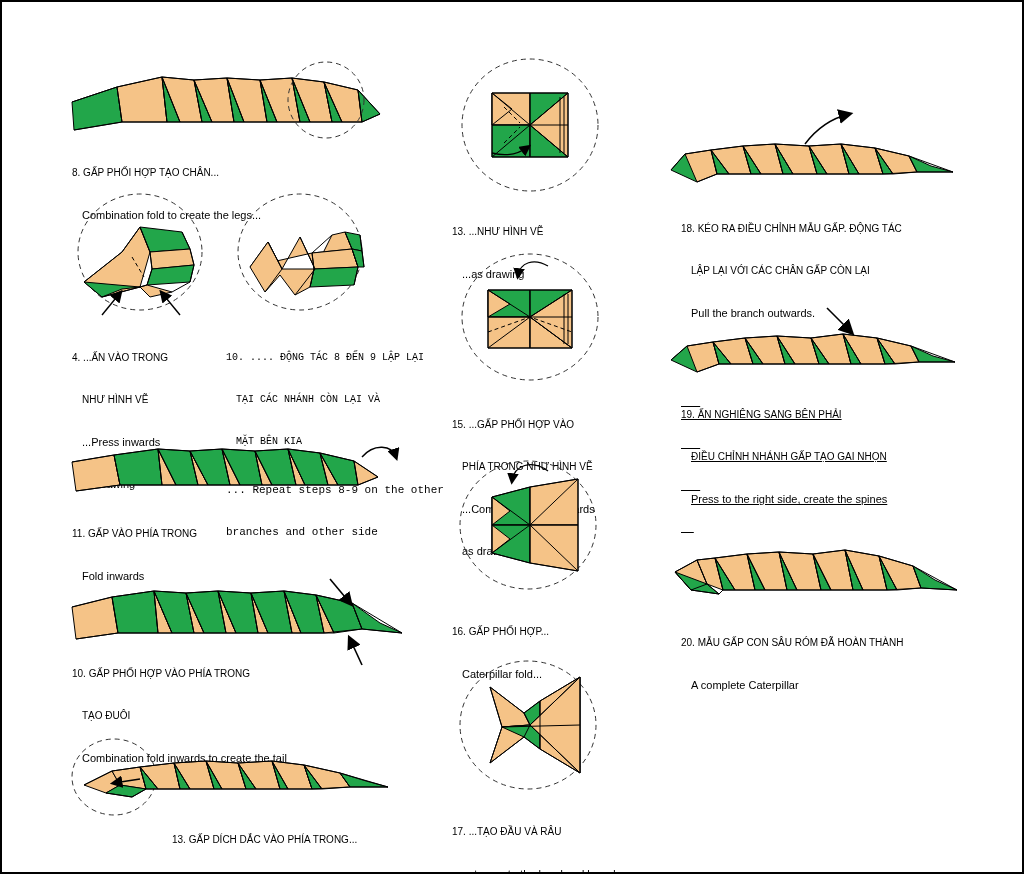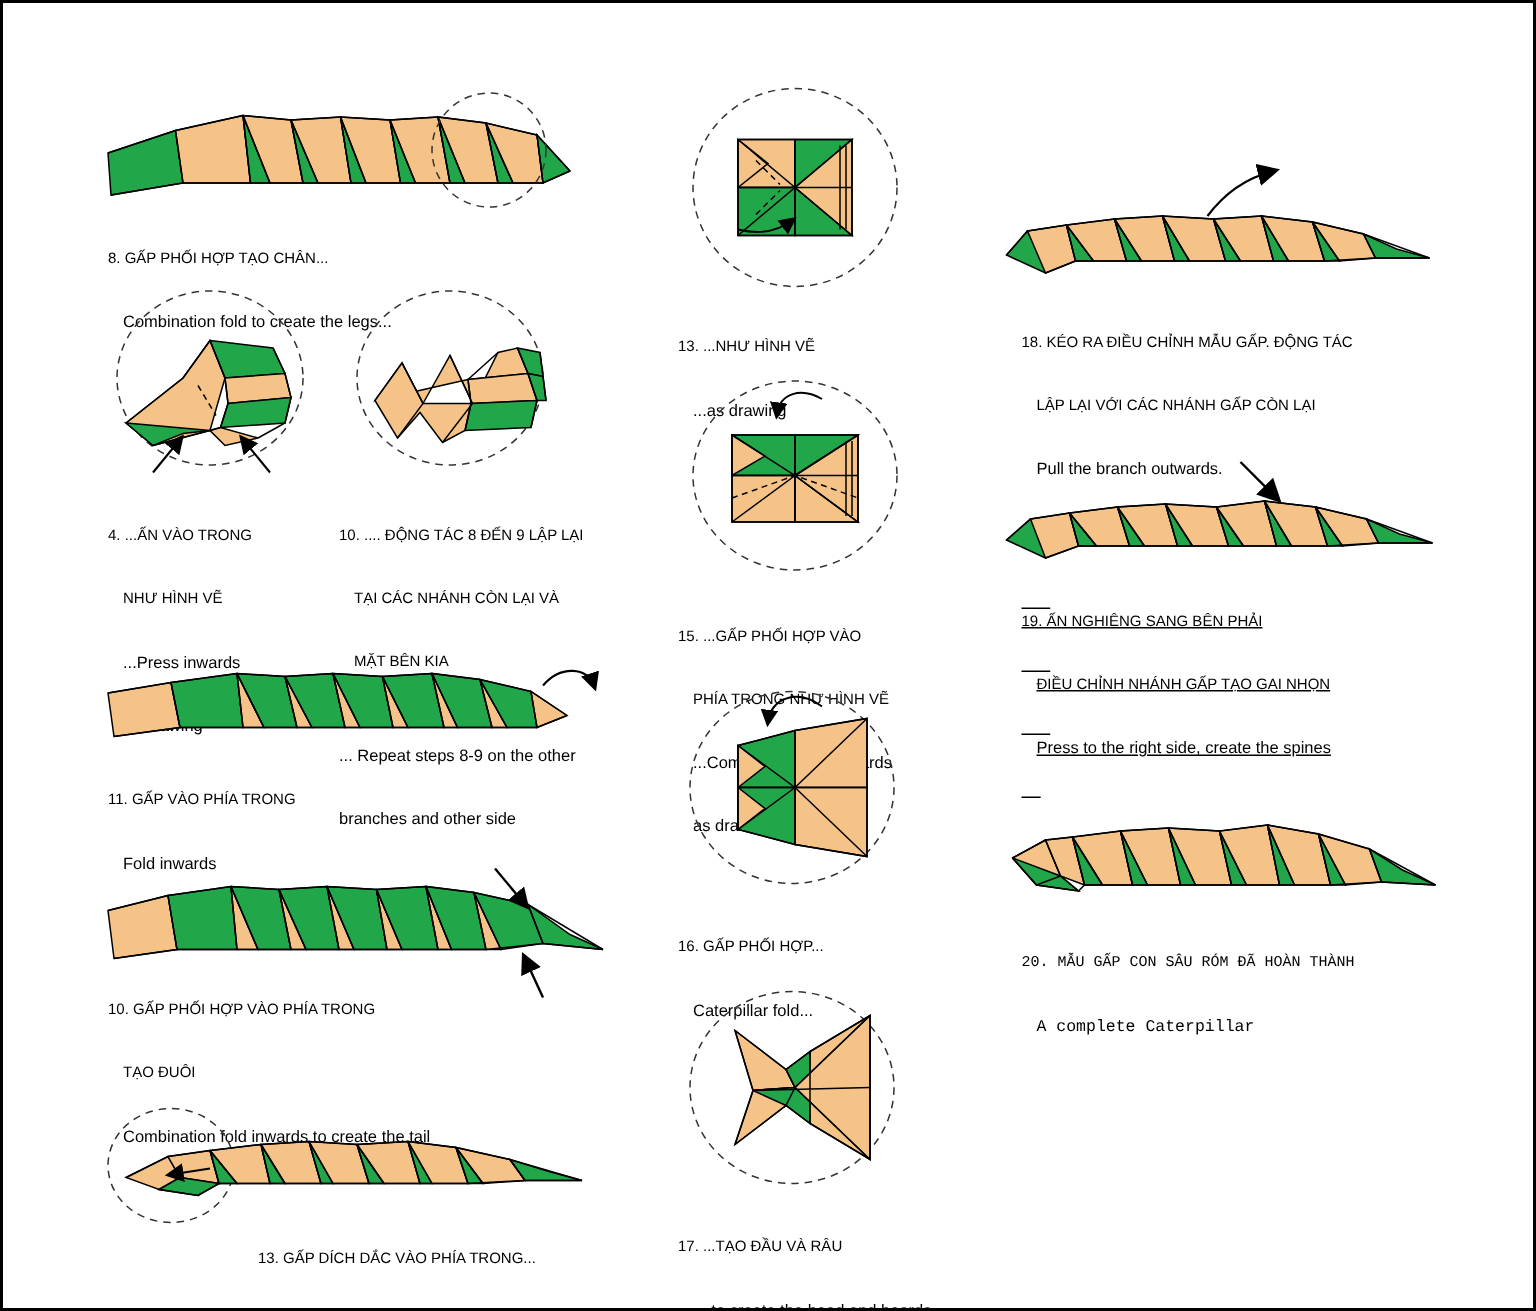"LẬP LẠI VỚI CÁC NHÁNH" span.vn { text: NHÁNH -> CHÂN }
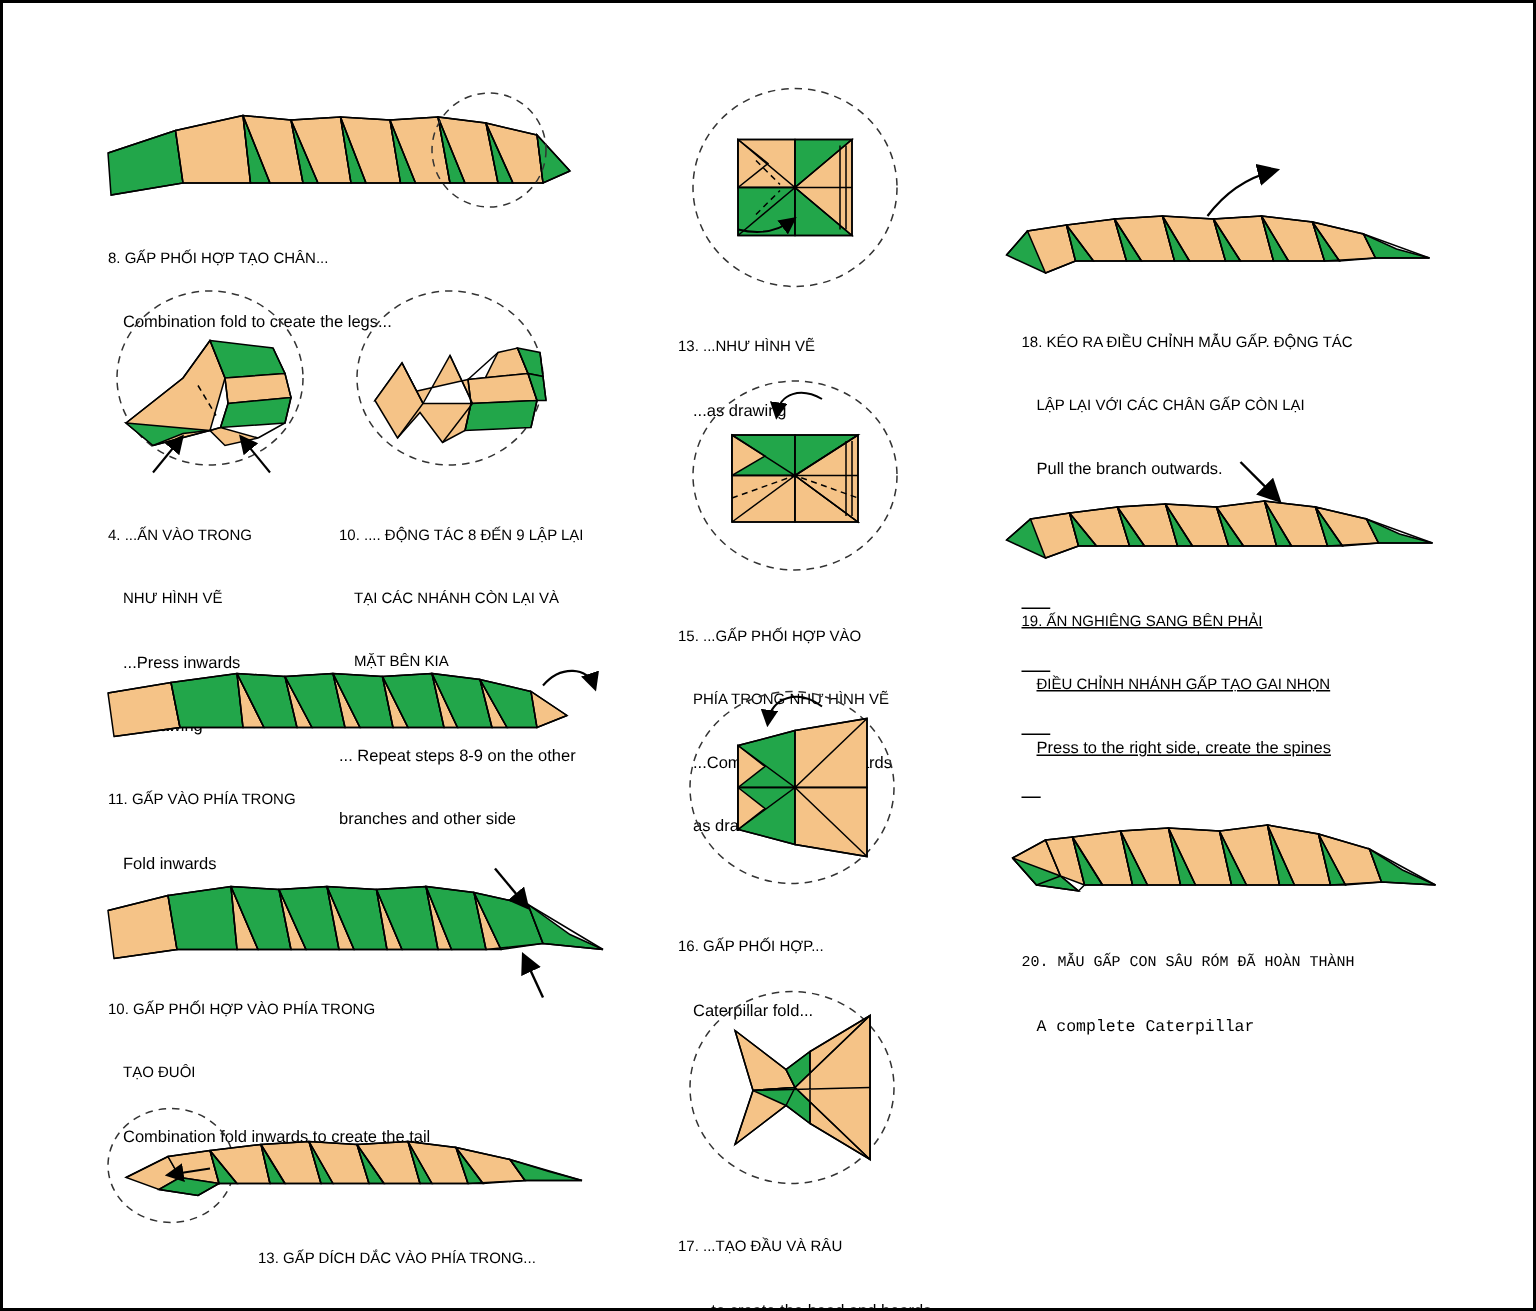"10. .... ĐỘNG TÁC 8" div.caption { font-family: none -> Liberation Mono, monospace }
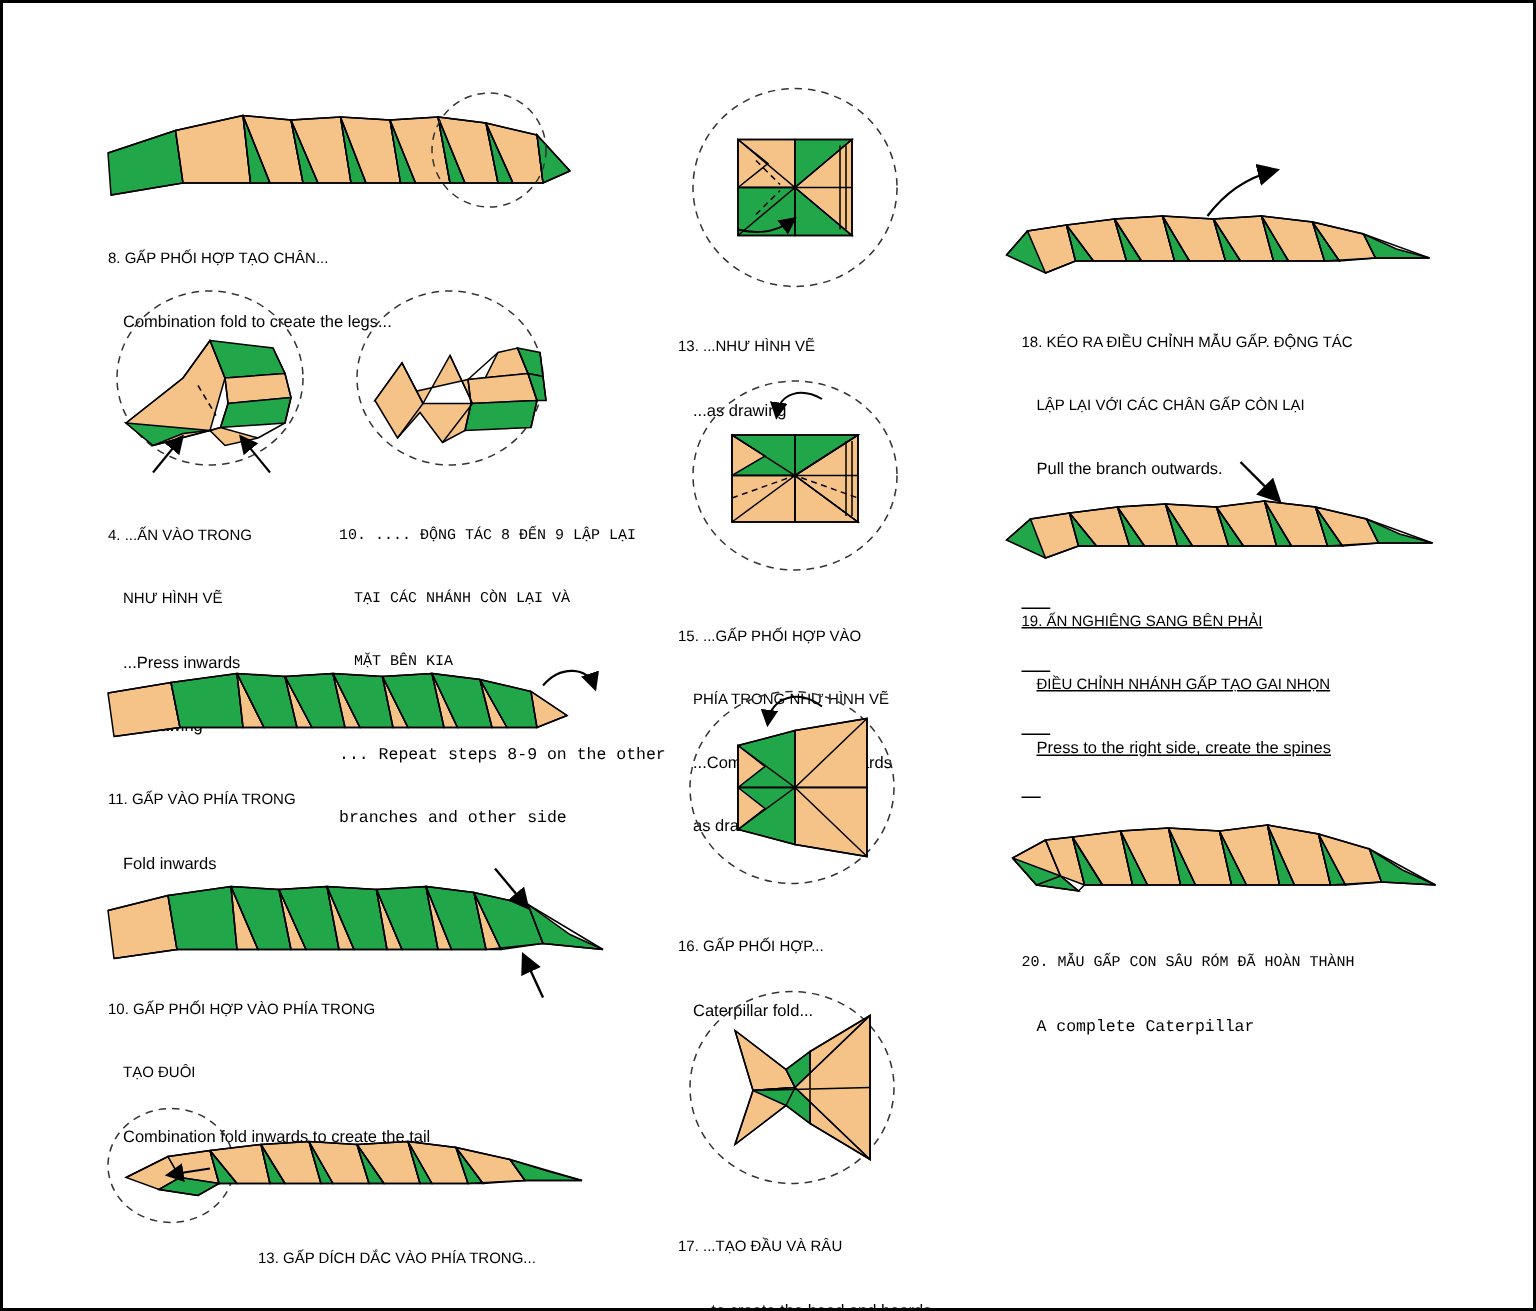"... Repeat steps 8-9 on" span.en { margin-top: 20px -> 6px }
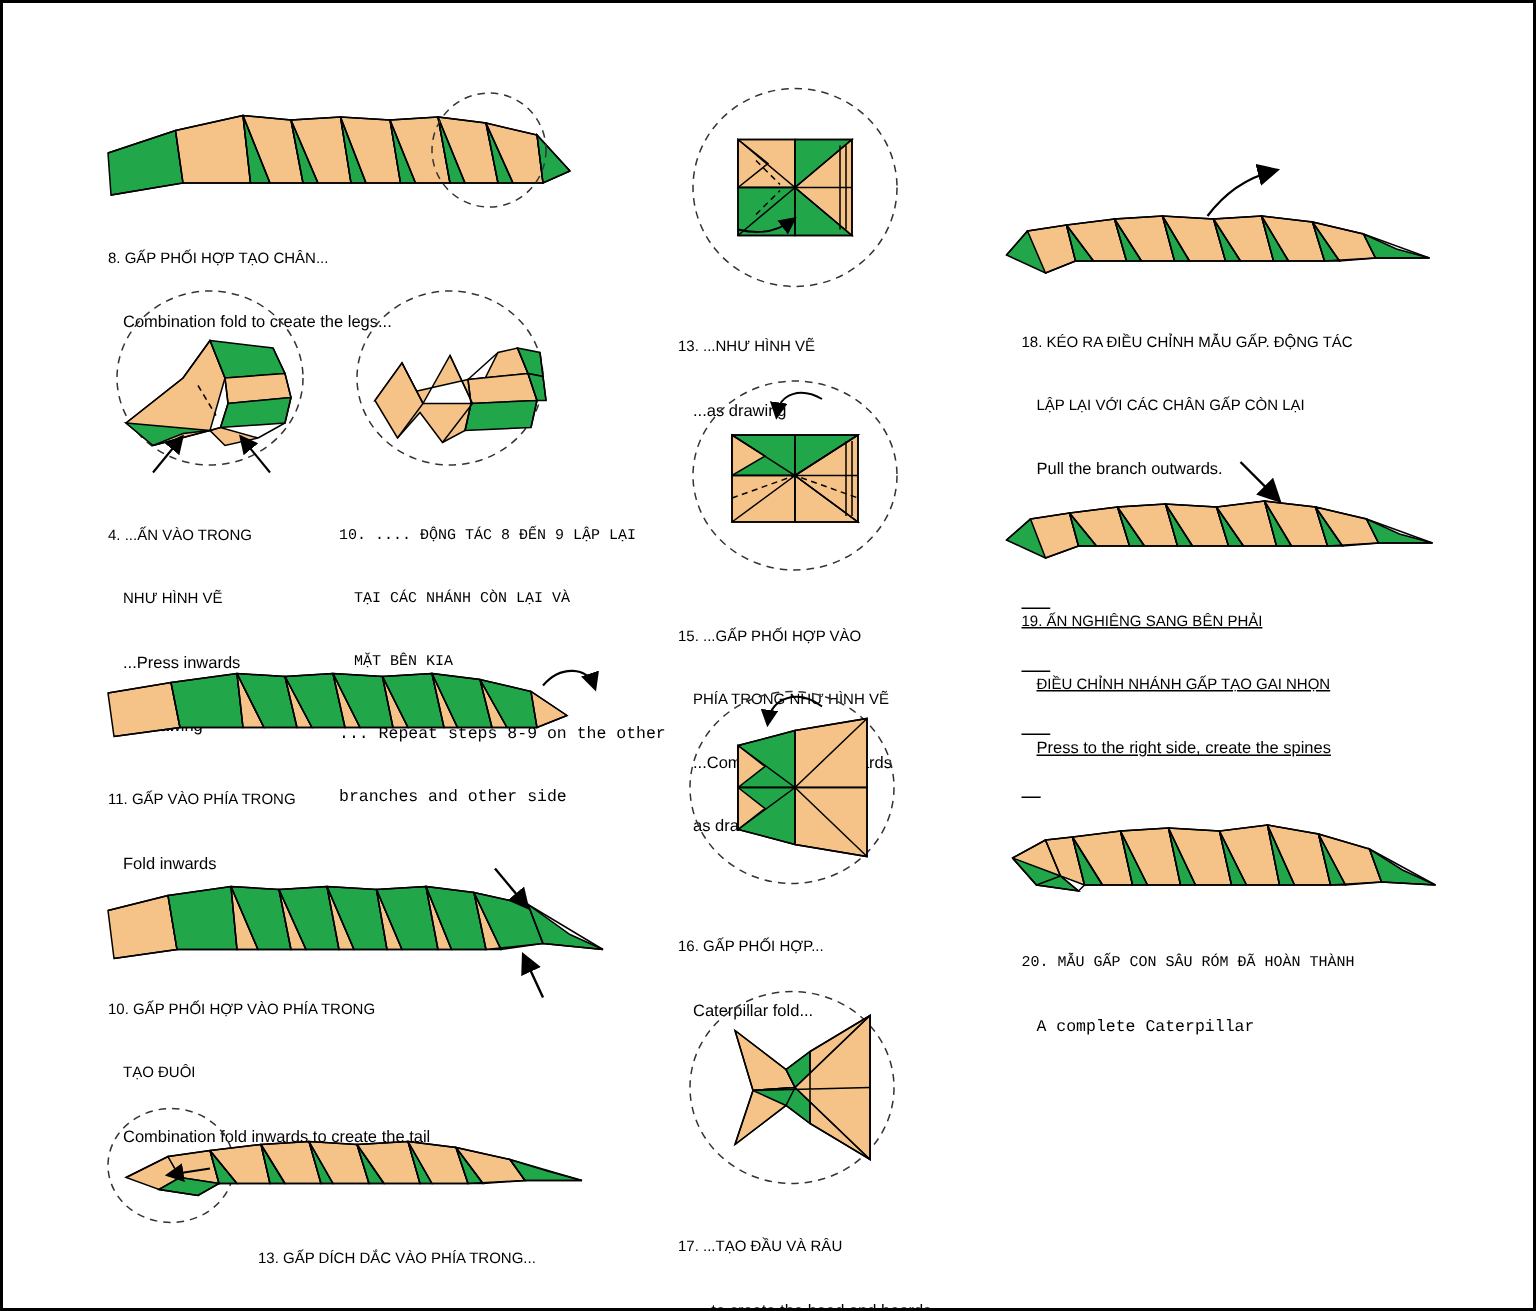"20. MẪU GẤP CON SÂU" div.caption { font-family: Liberation Mono, monospace -> none }
